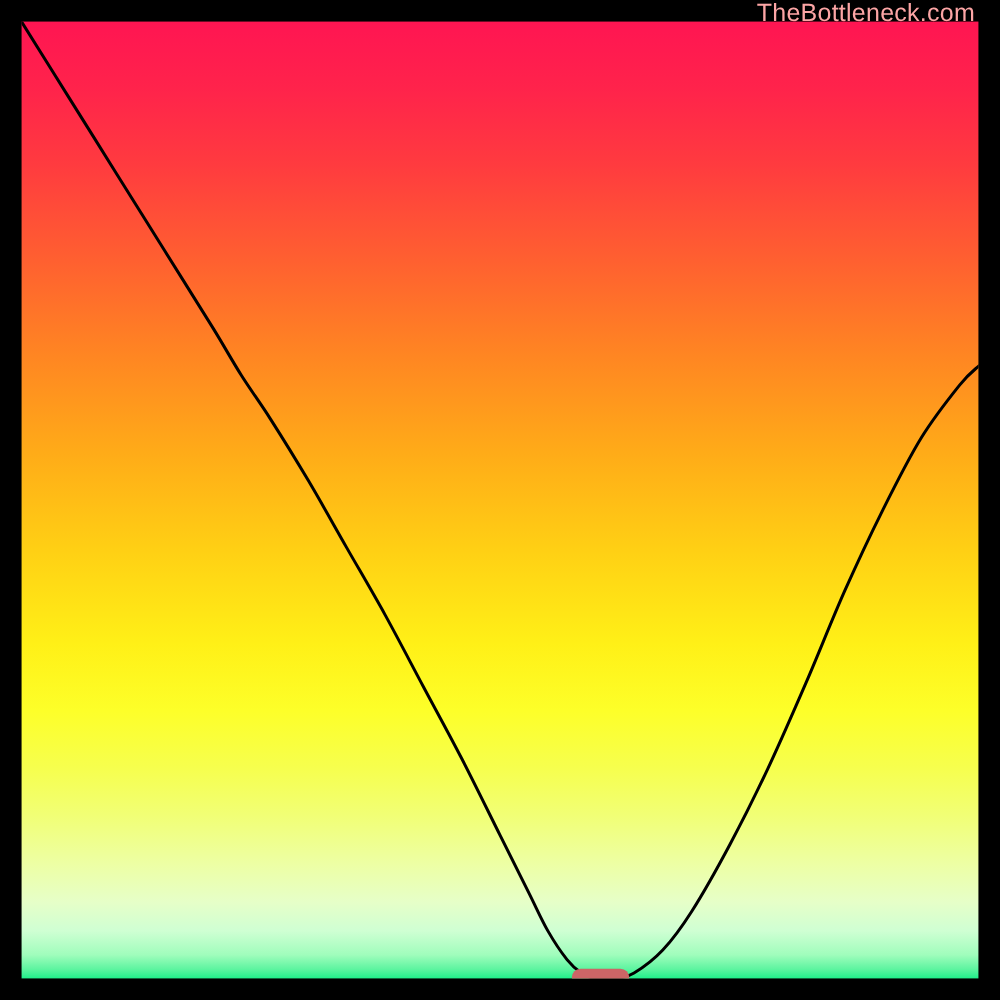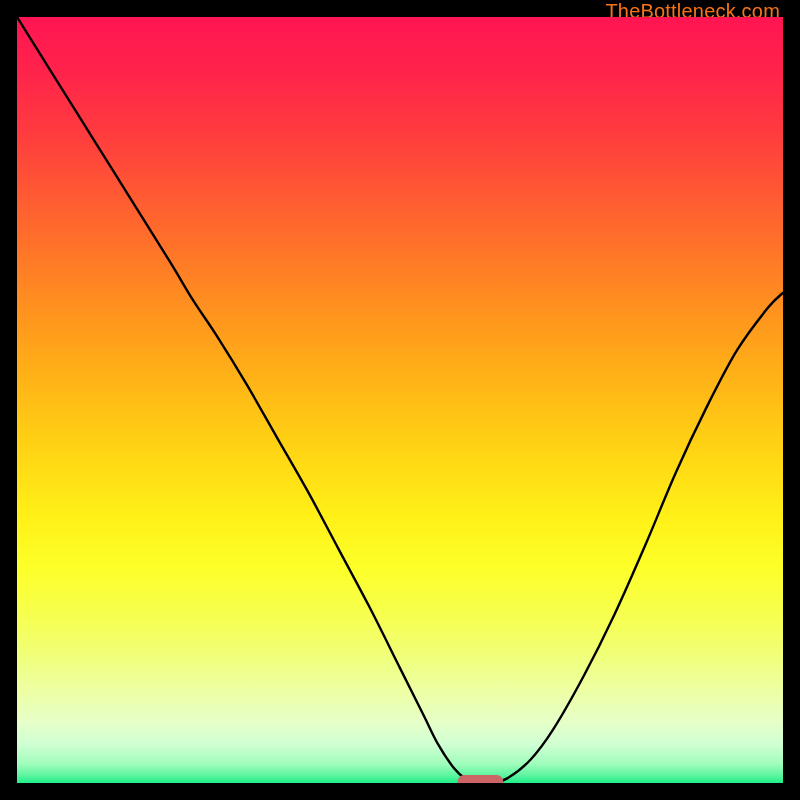"TheBottleneck.com" .attribution { color: #f97316 -> #fca5a5 }
